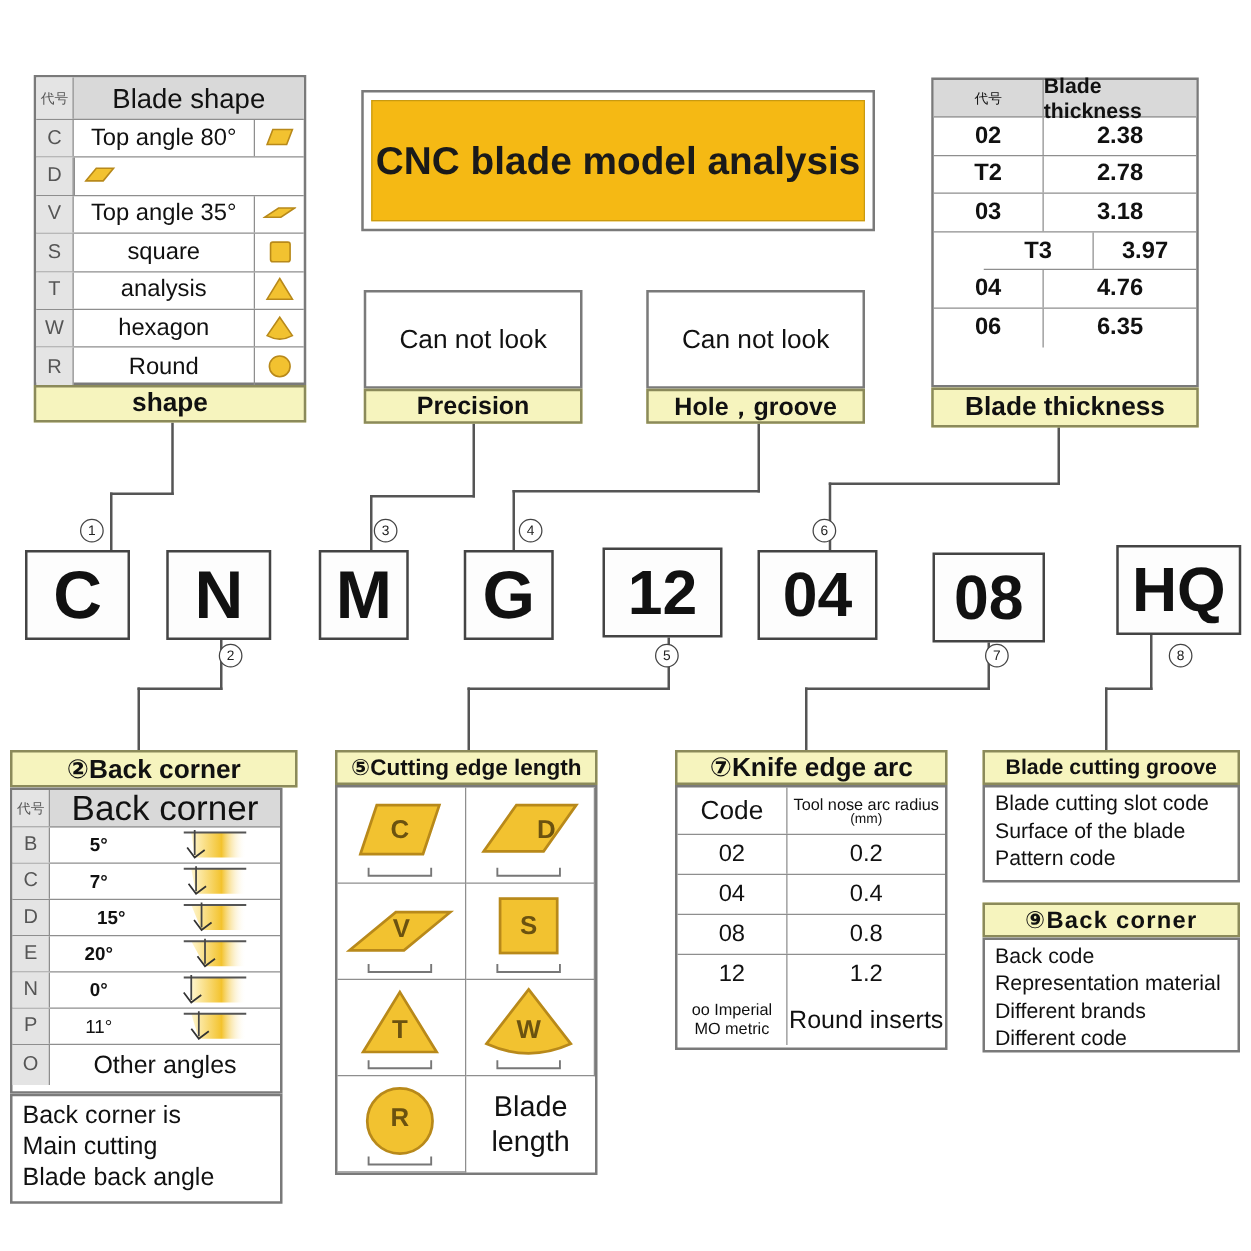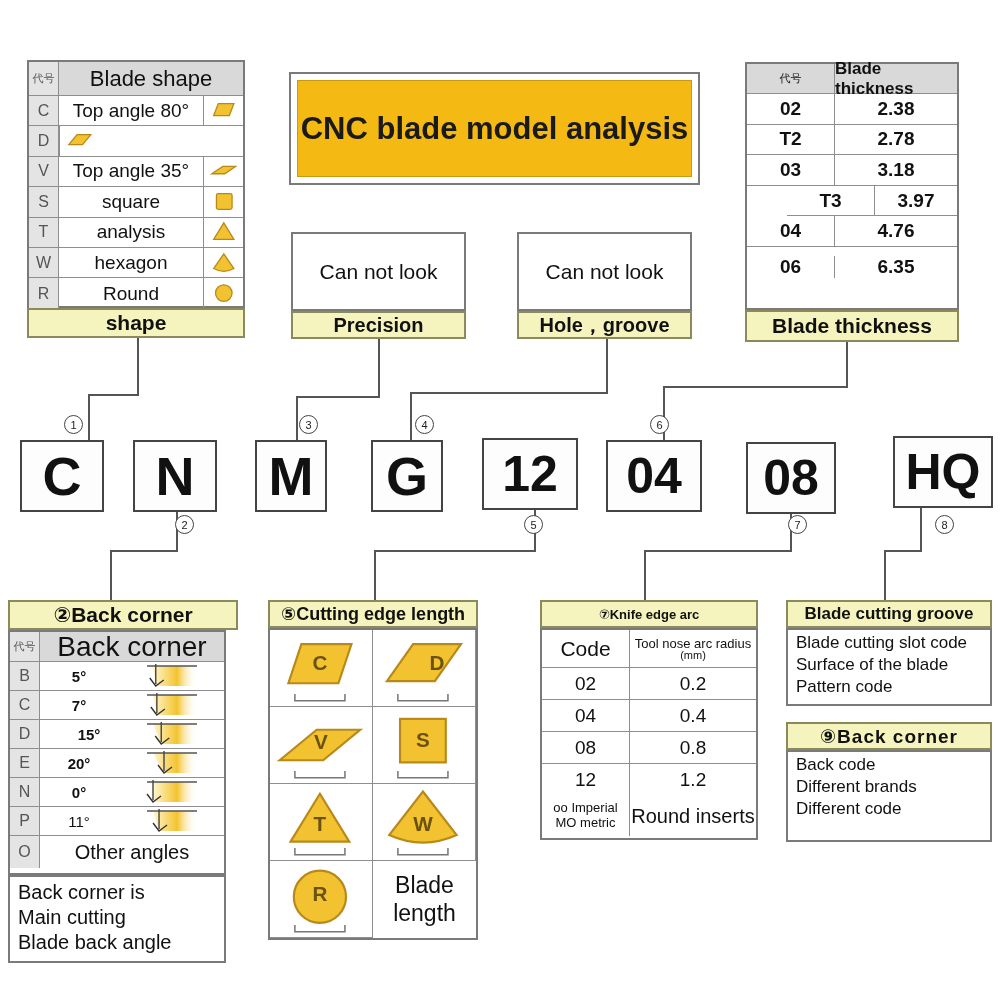"06" div.tbl2 { align-items: flex-end -> none }
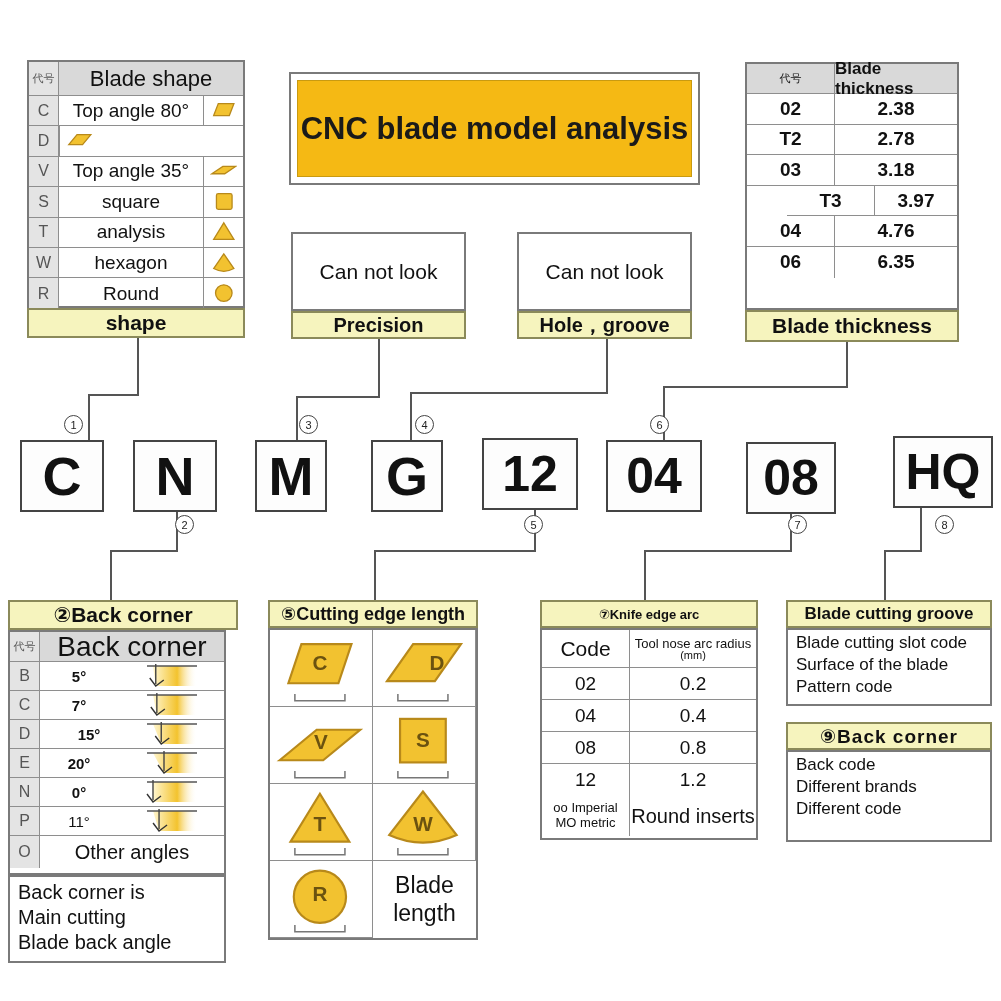"⑦Knife edge arc" div.abs { font-size: 13px -> 21px }
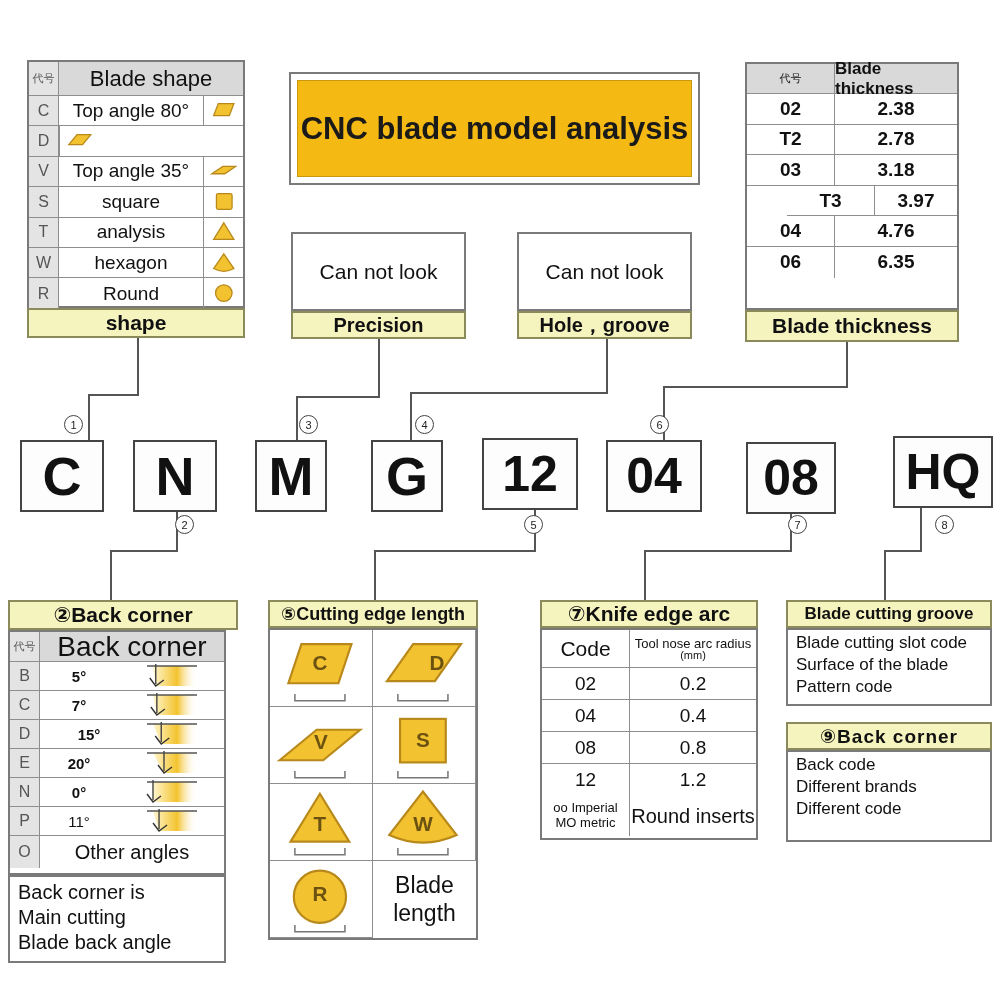"Representation material" div.txtline { html: none -> <div>Representation material</div> }
